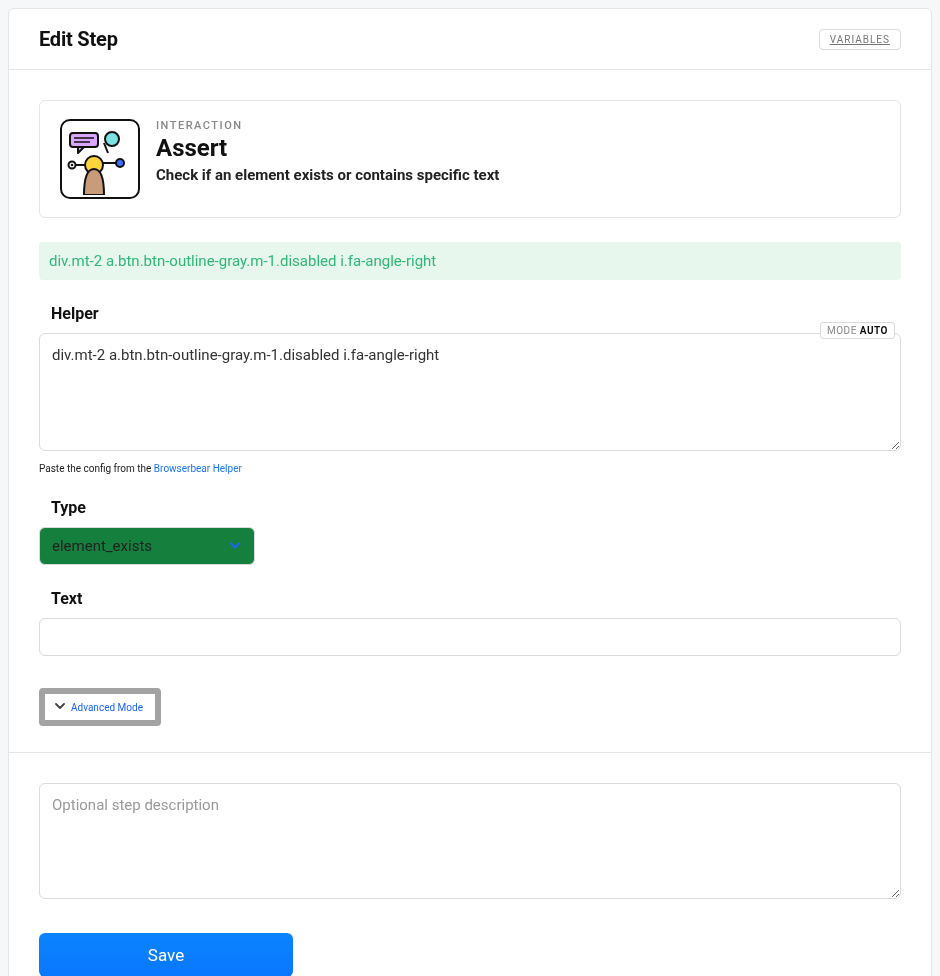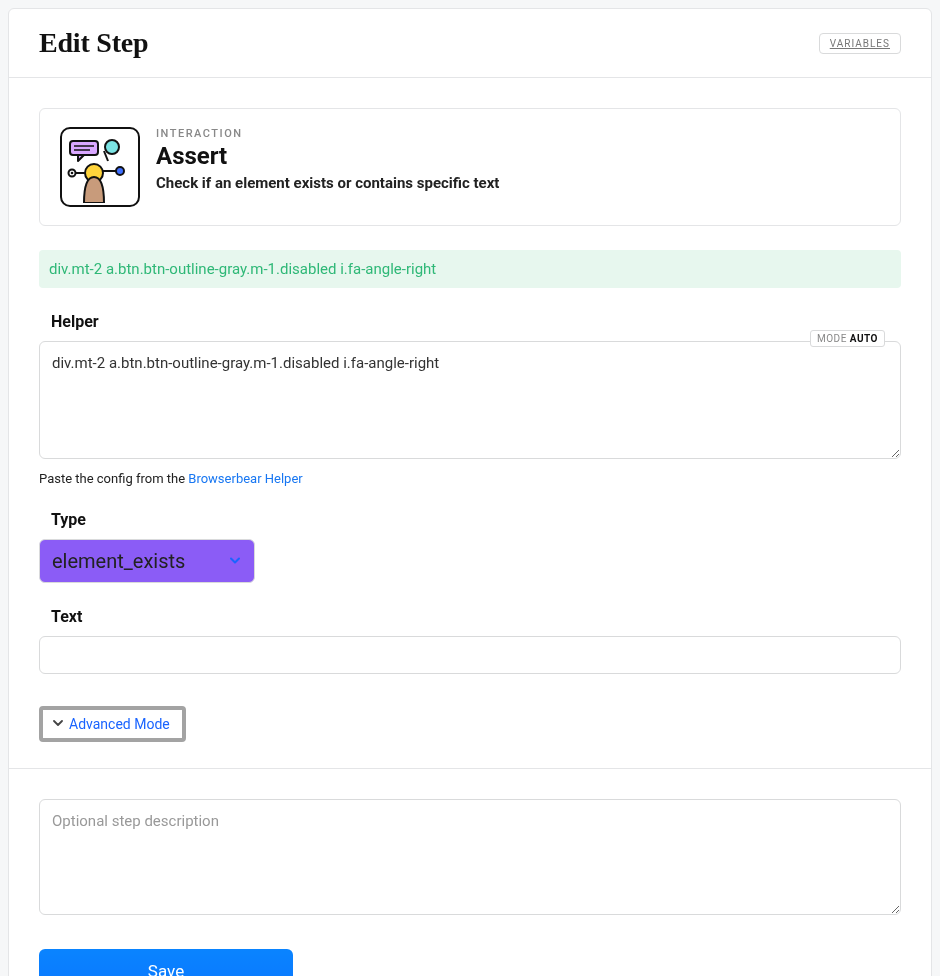"Edit Step" .card-header h1 { font-family: Liberation Serif, serif -> none; font-size: 28px -> 20px }
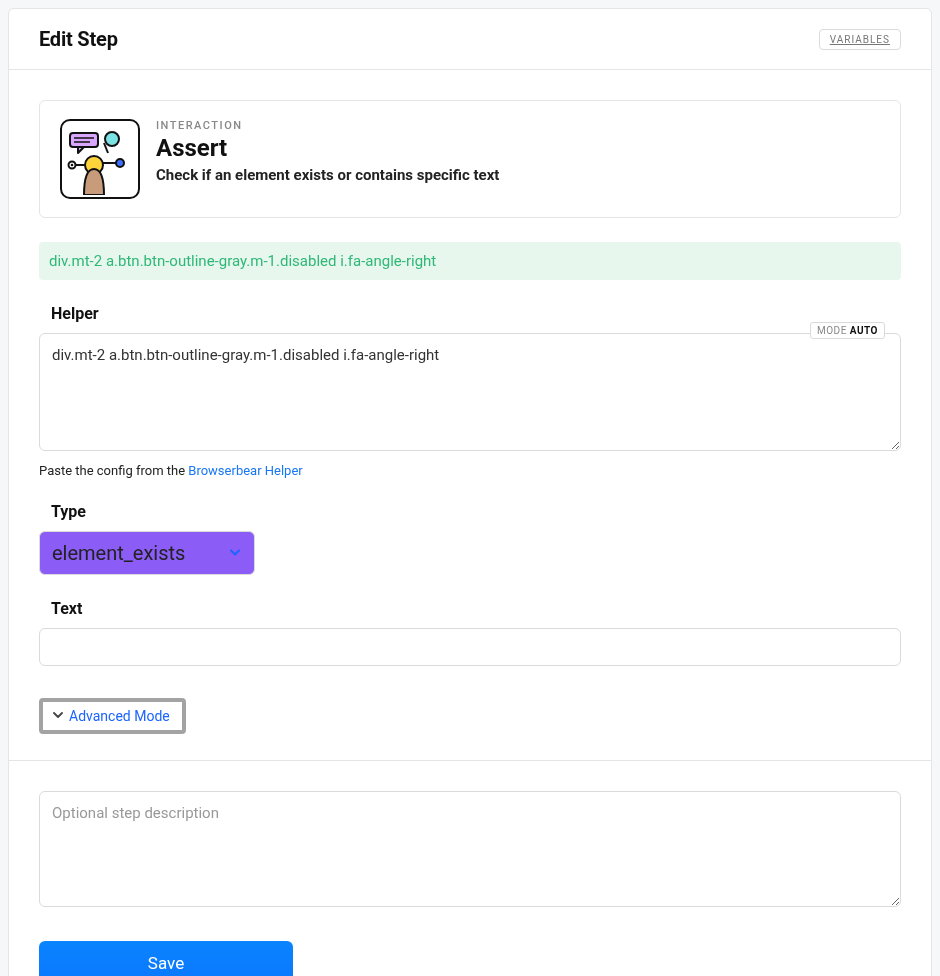"MODE AUTO" .mode-badge { right: 16px -> 6px }
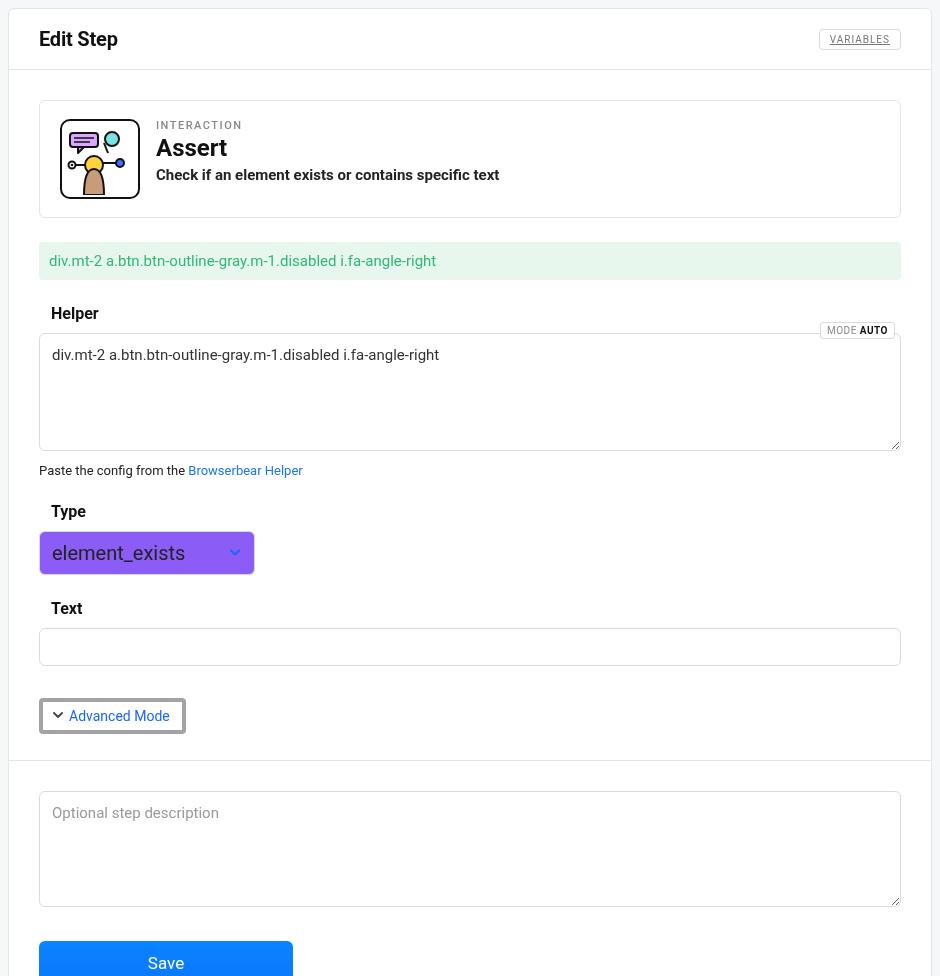"Paste the config from the" .hint { font-size: 13px -> 10px }
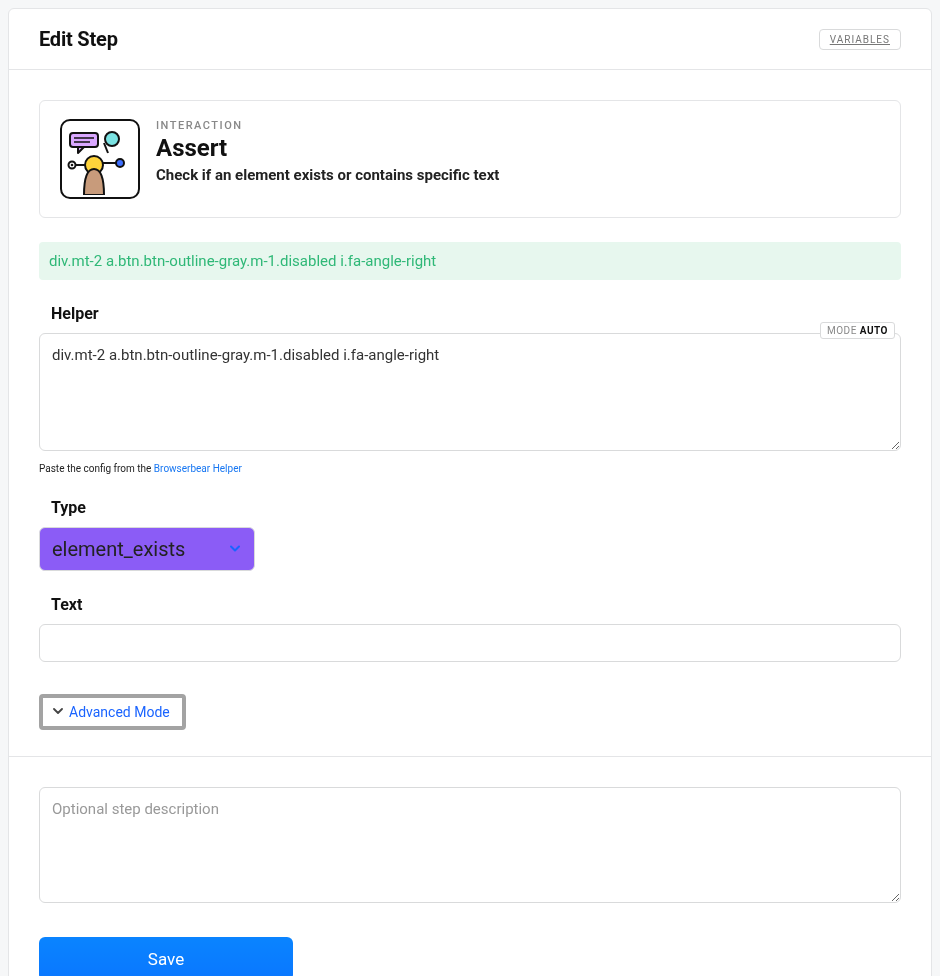"element_exists" select.type-select { background: #8b5cf6 -> #15803d; font-size: 20px -> 15px }
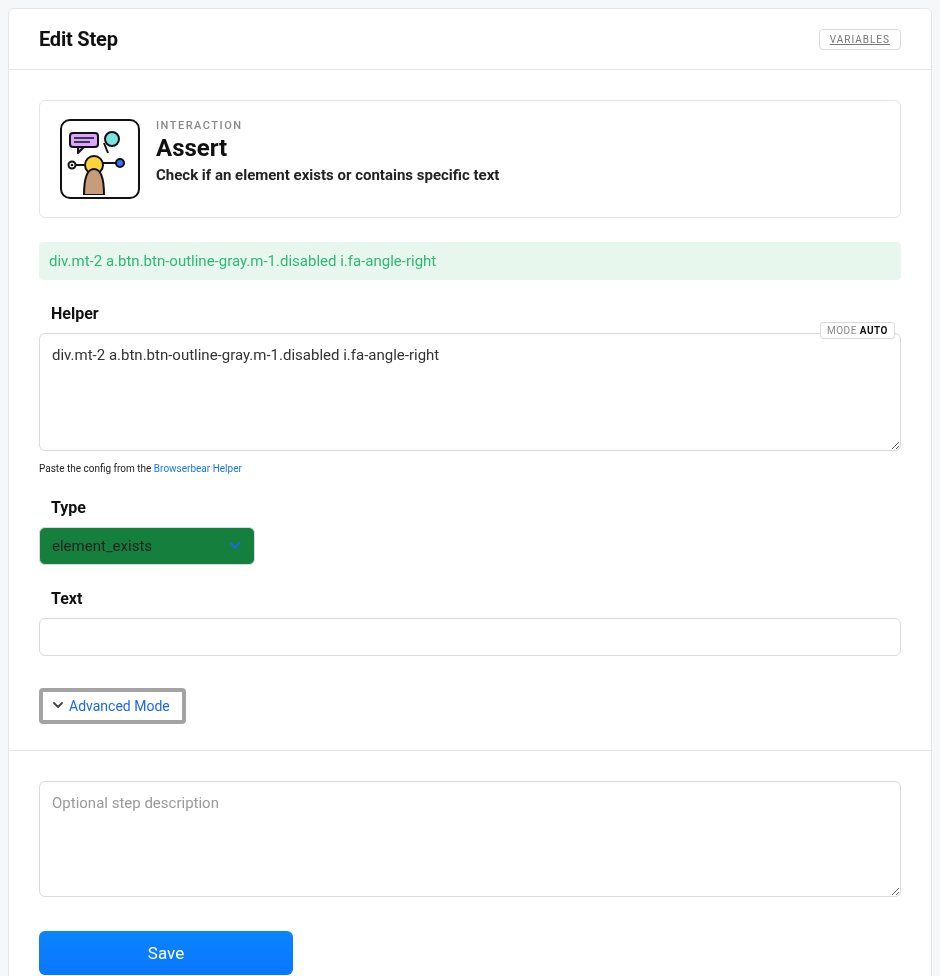"Advanced Mode" .advanced-btn { border: 4px solid #a3a3a3 -> 6px solid #a3a3a3; font-size: 14px -> 10px }
